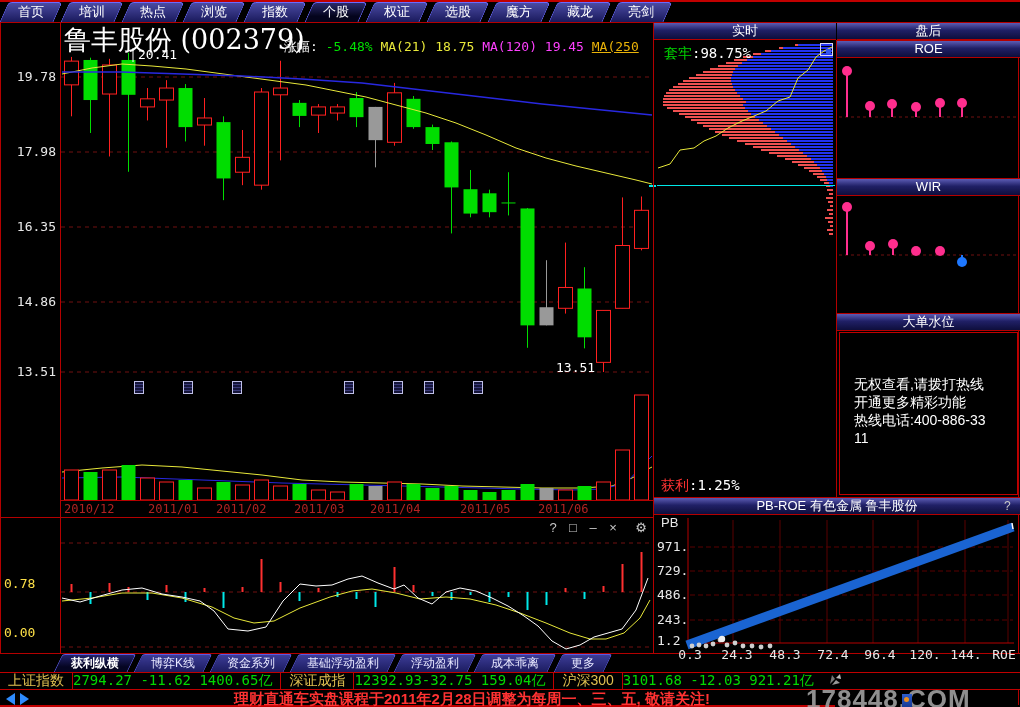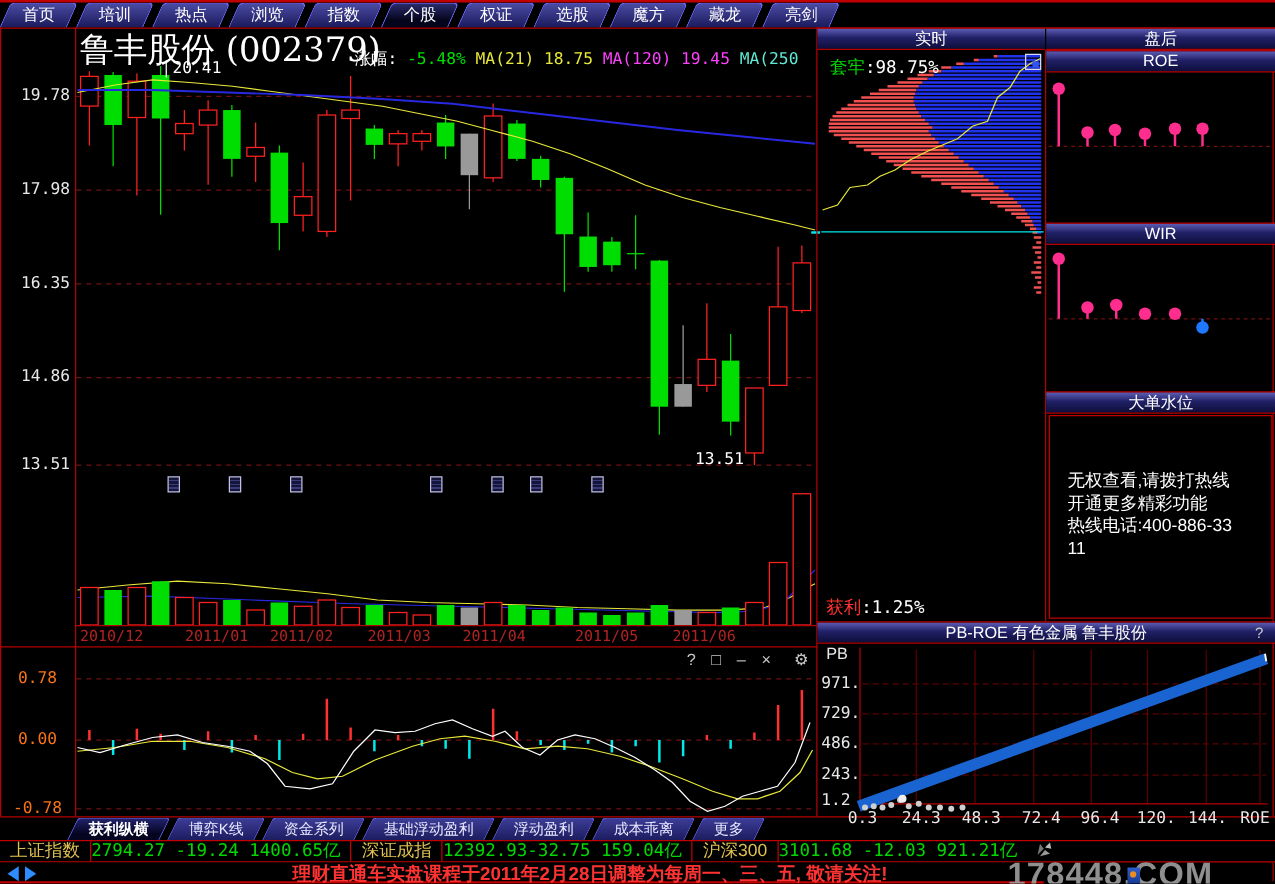"MA(250" span { color: #5eead4 -> #eab308; text-decoration: none -> underline }
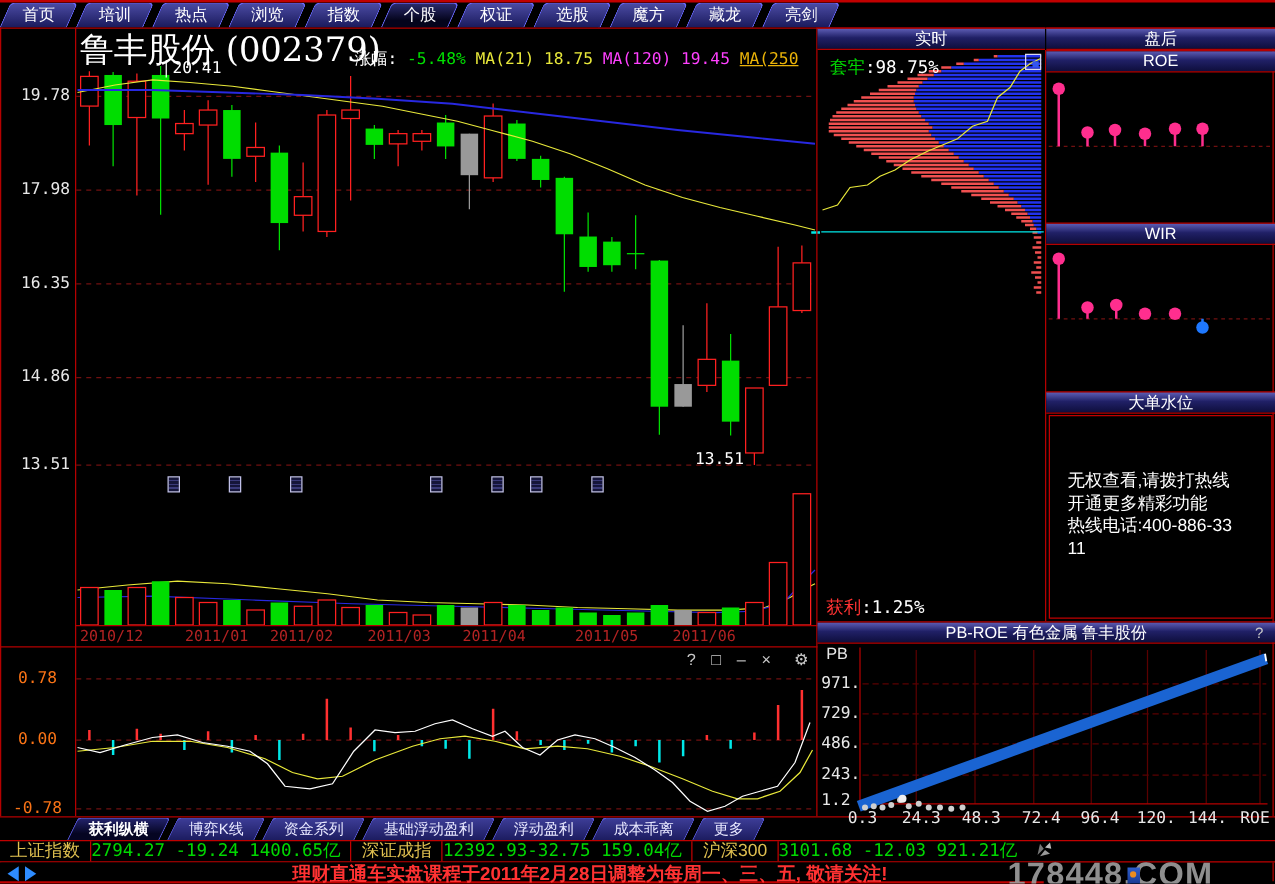"0.78" .ylab-macd { color: #f97316 -> #fde047; margin-top: none -> 41px; text-align: center -> left }
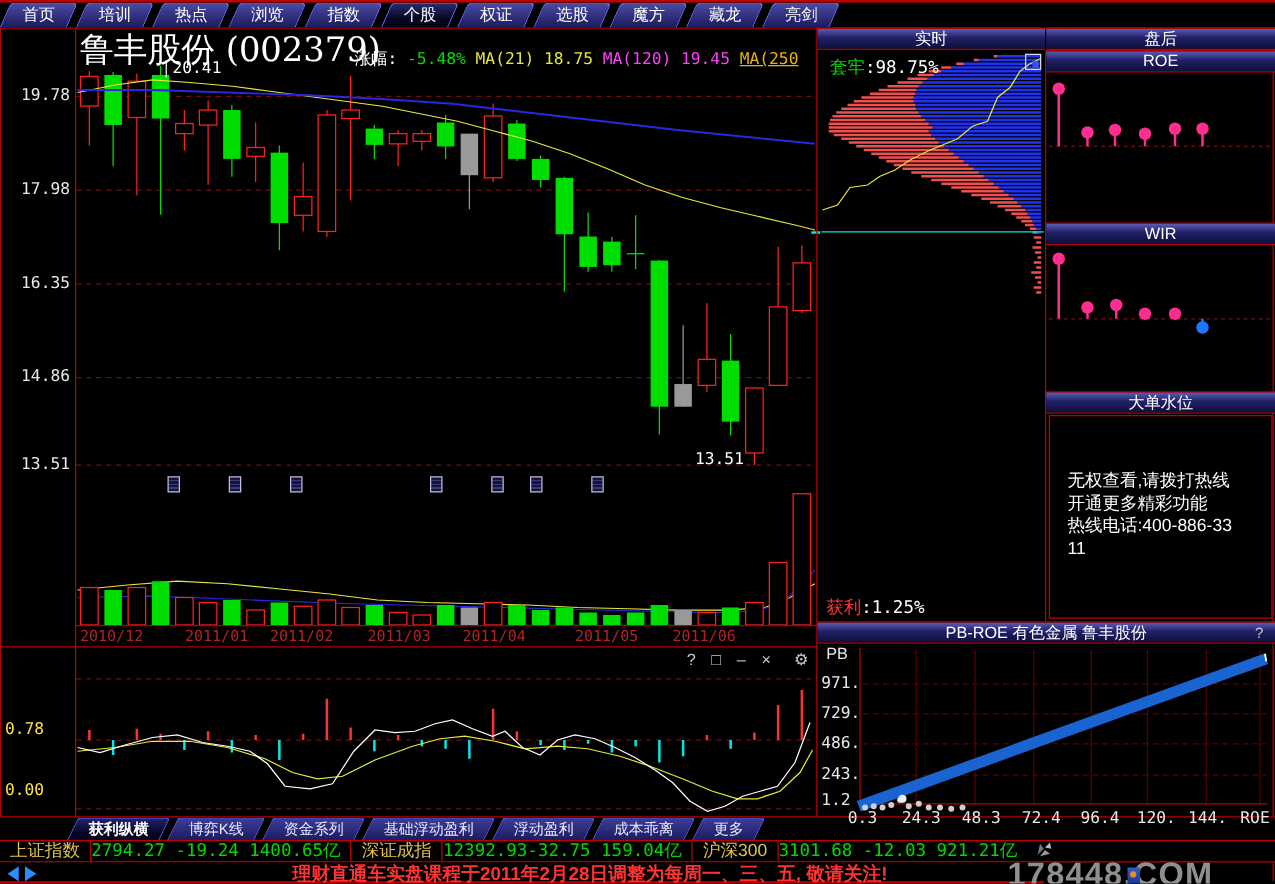"2794.27 -19.24 1400.65亿" span.st-val { text: -19.24 -> -11.62 }
